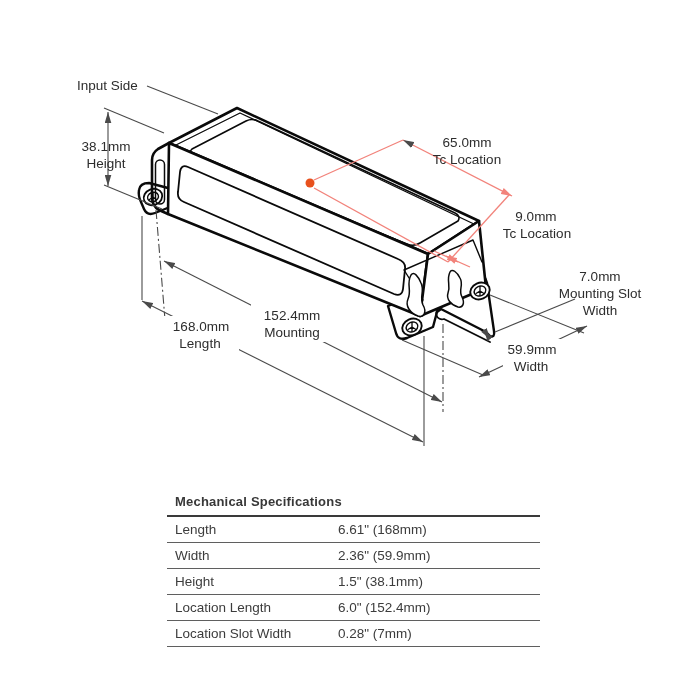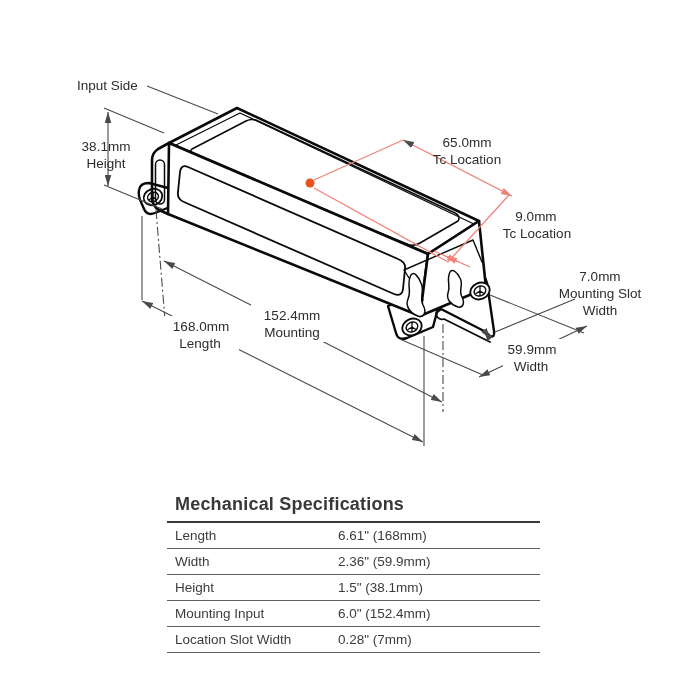"Mechanical Specifications" .spec-title { font-size: 18px -> 13px }
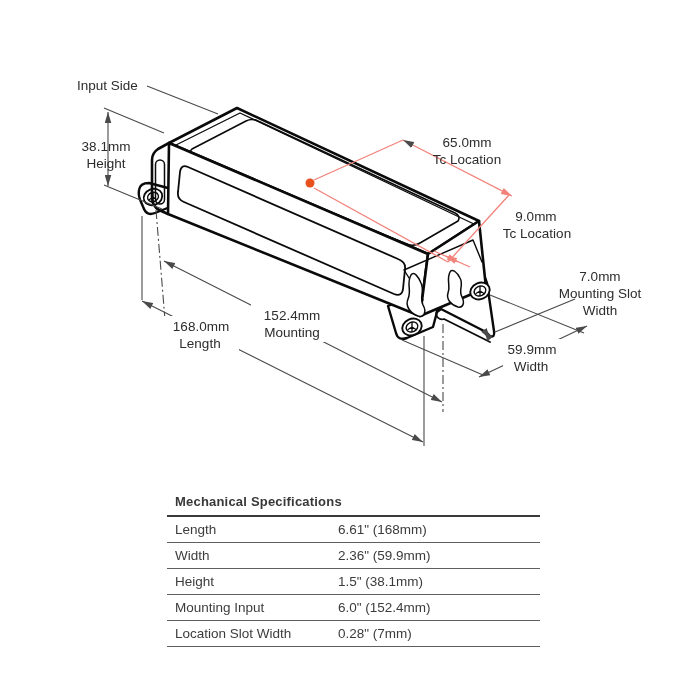"Mounting Input" span.lbl { text: Mounting Input -> Location Length }
